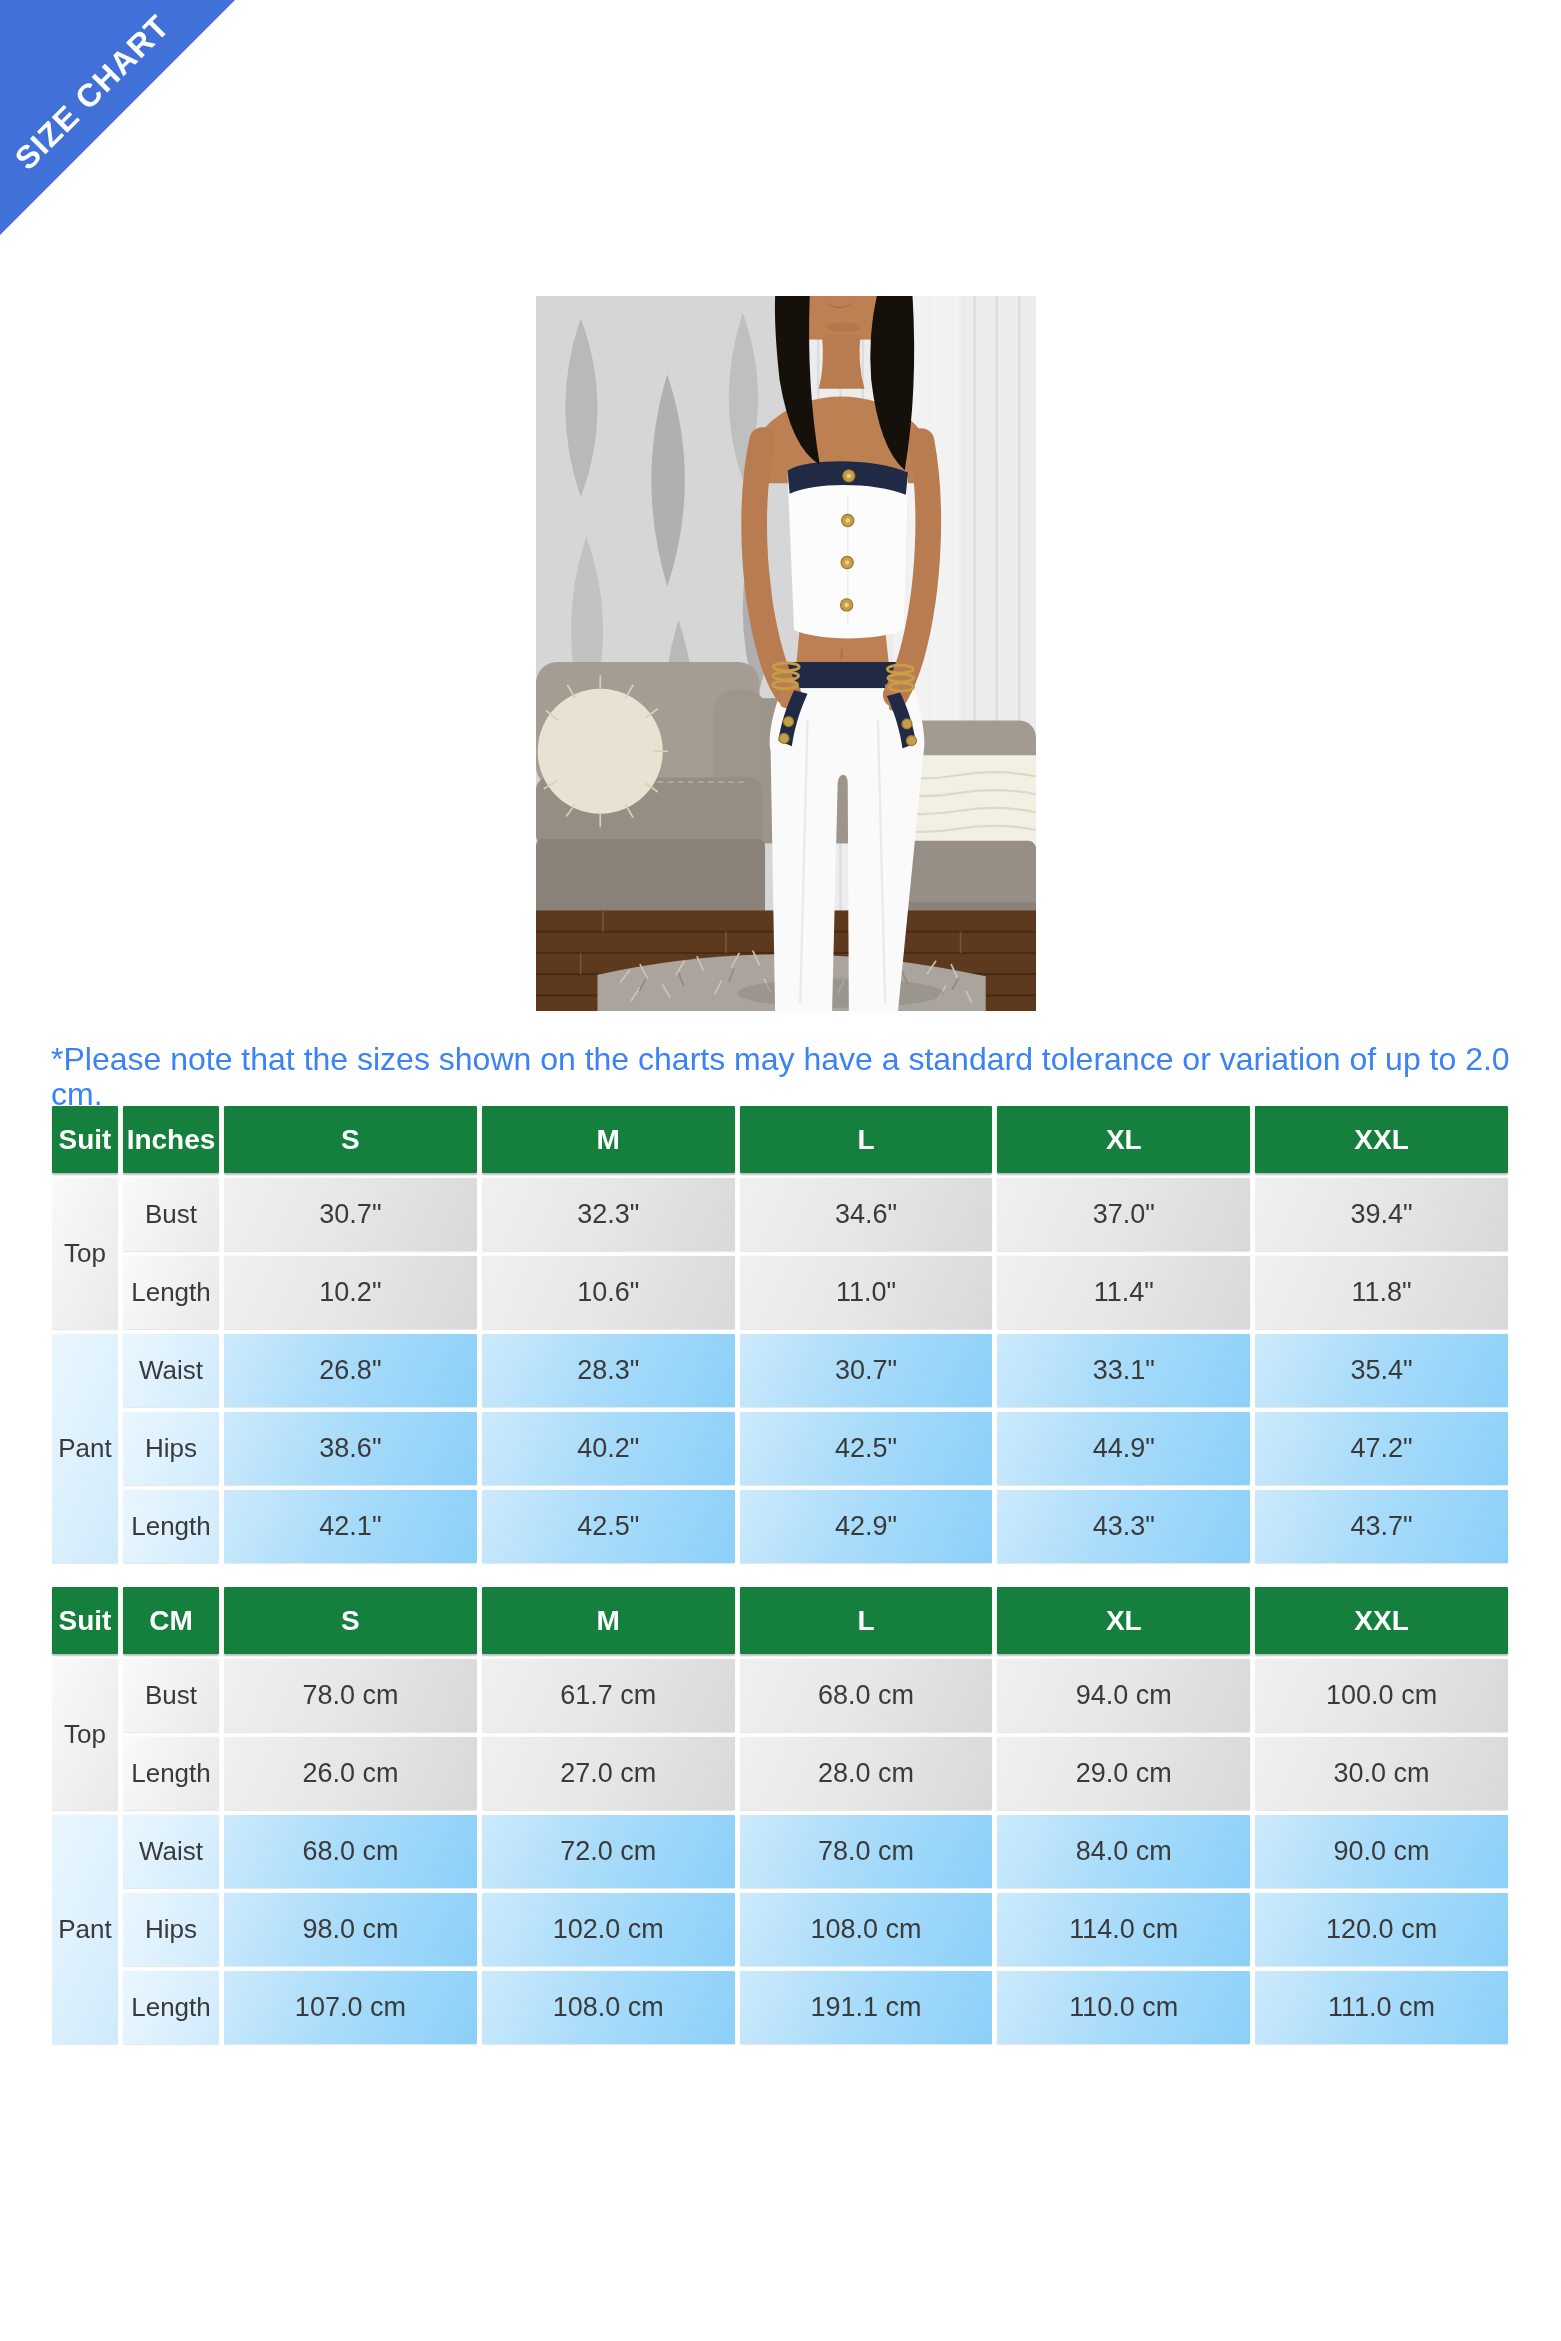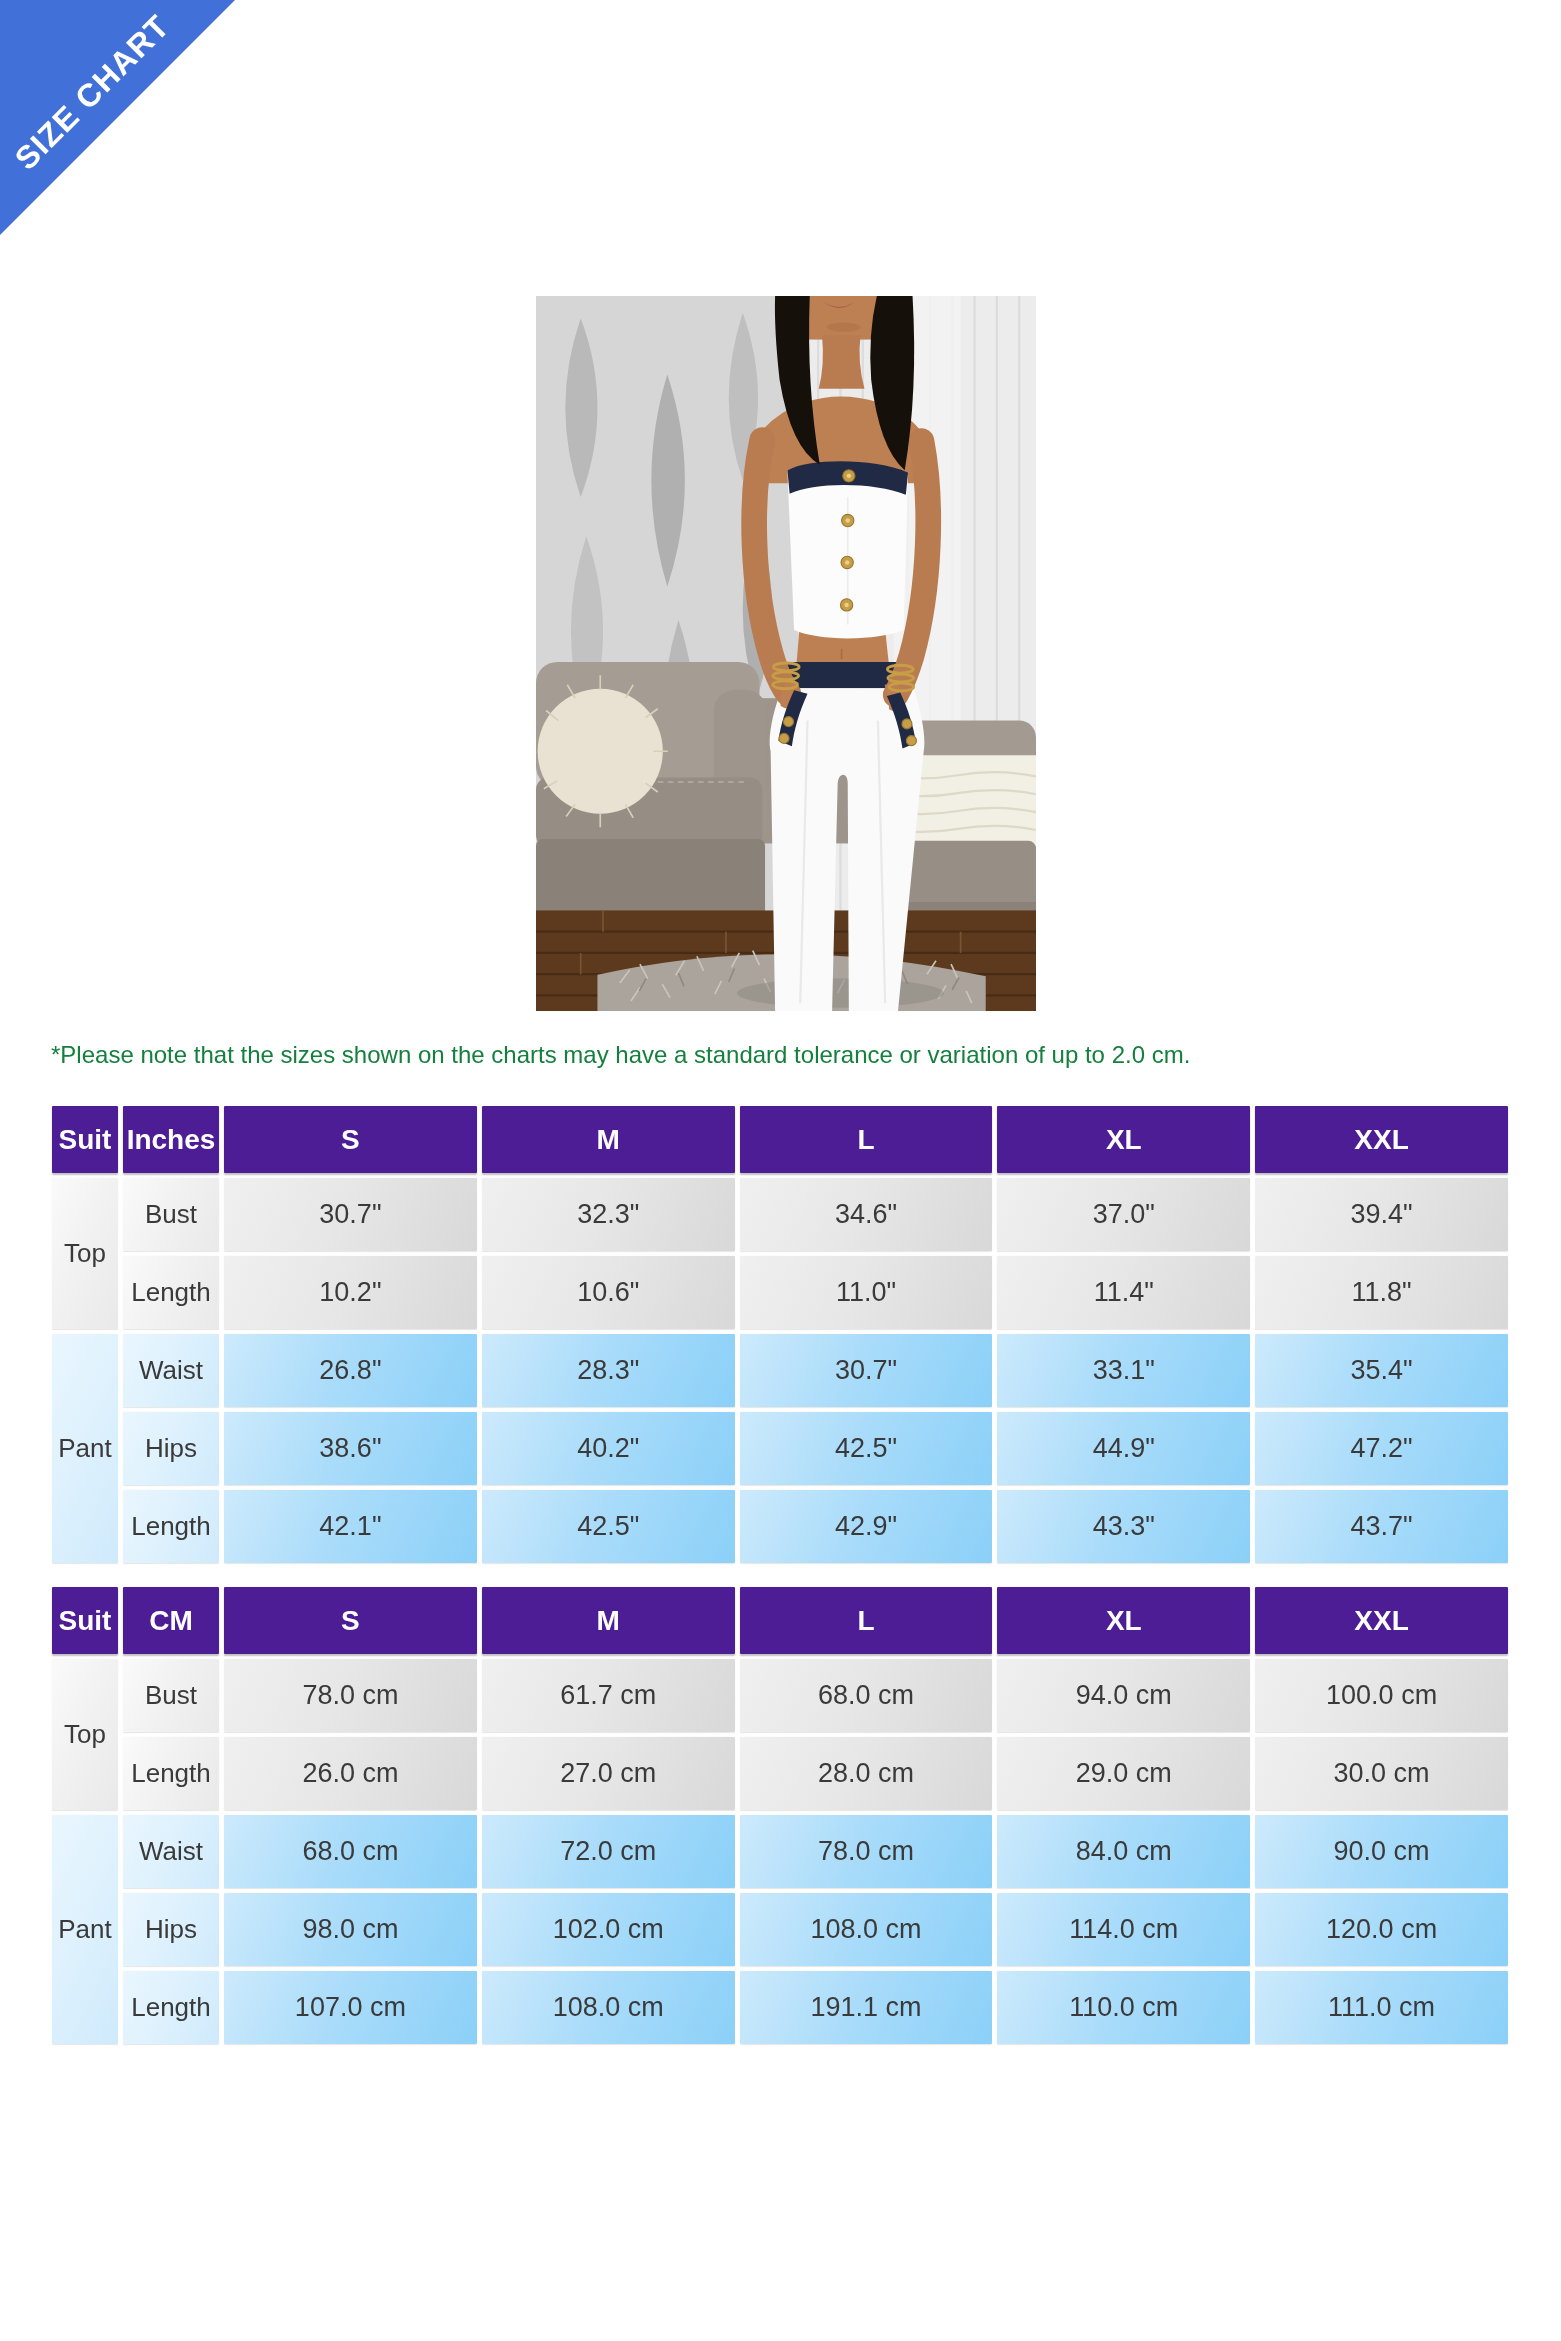"*Please note that the sizes" .note { color: #15803d -> #3b82f6; font-size: 24px -> 32px }
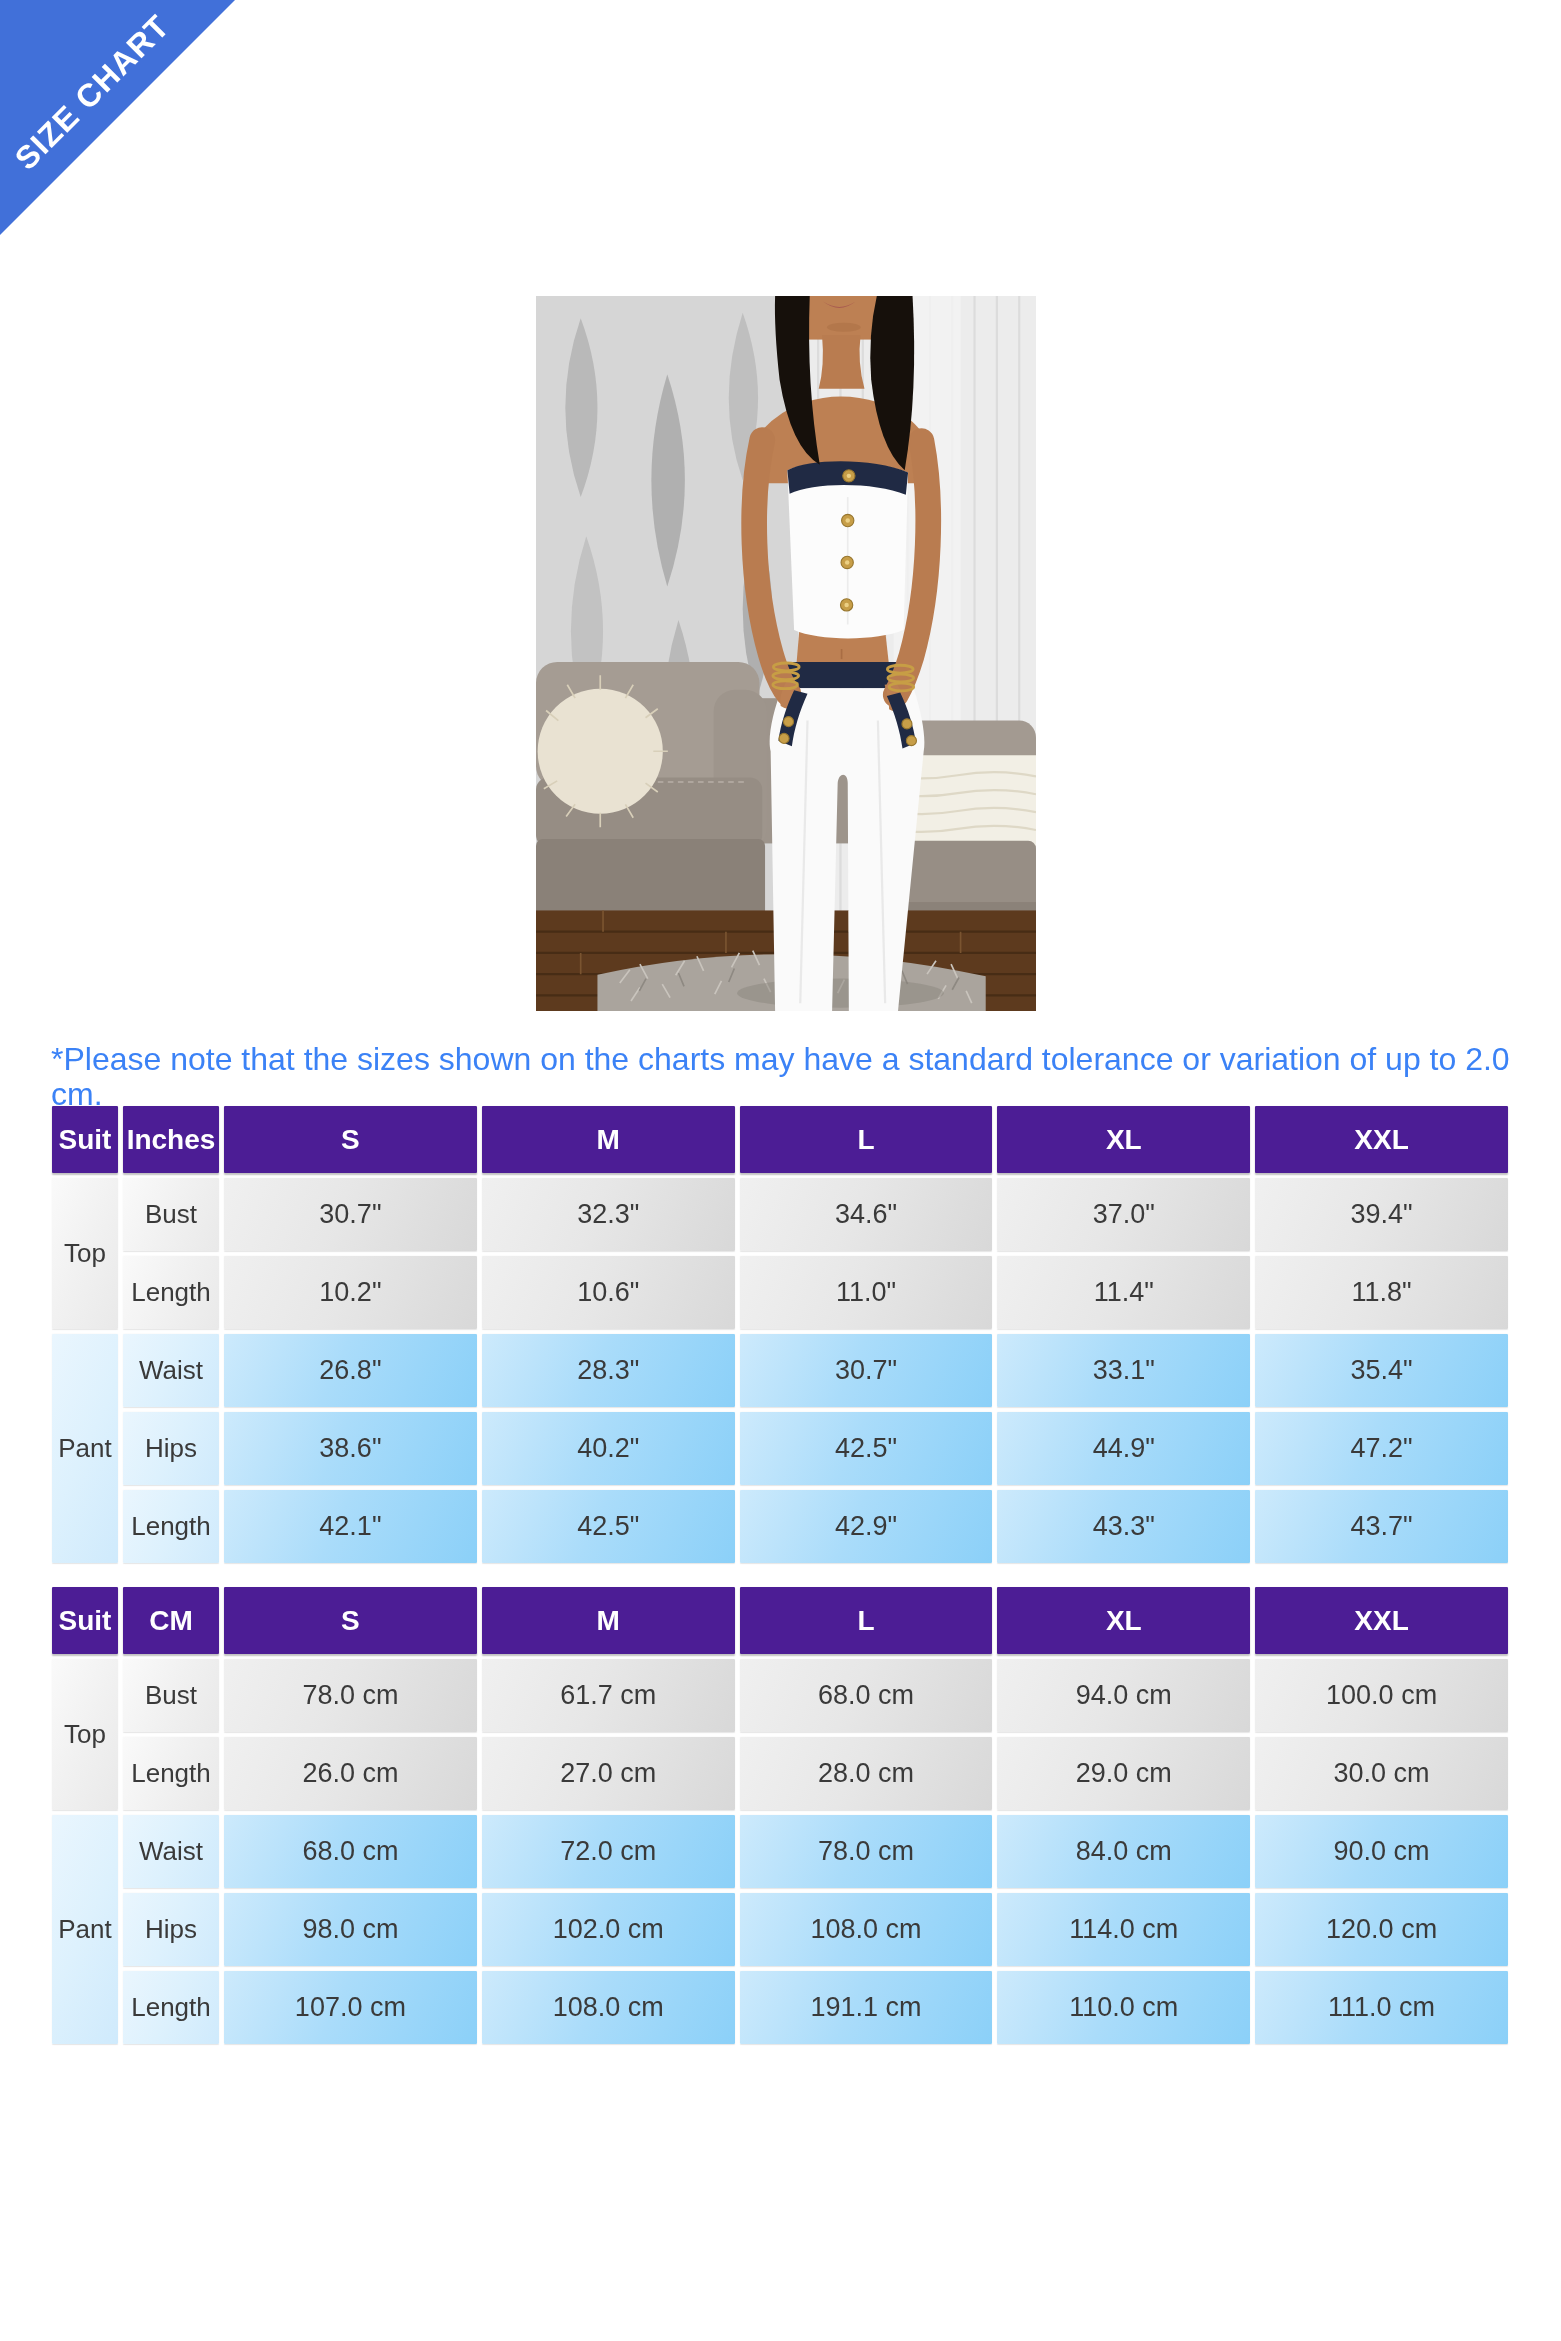"Suit" .size-table th { background: #4c1d95 -> #15803d }
